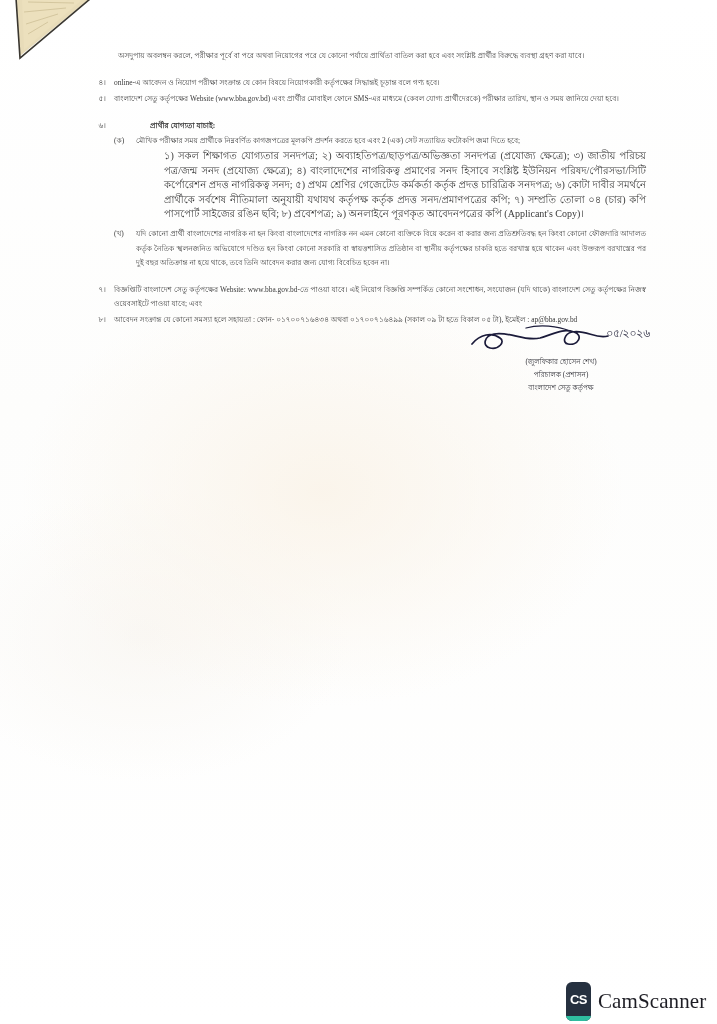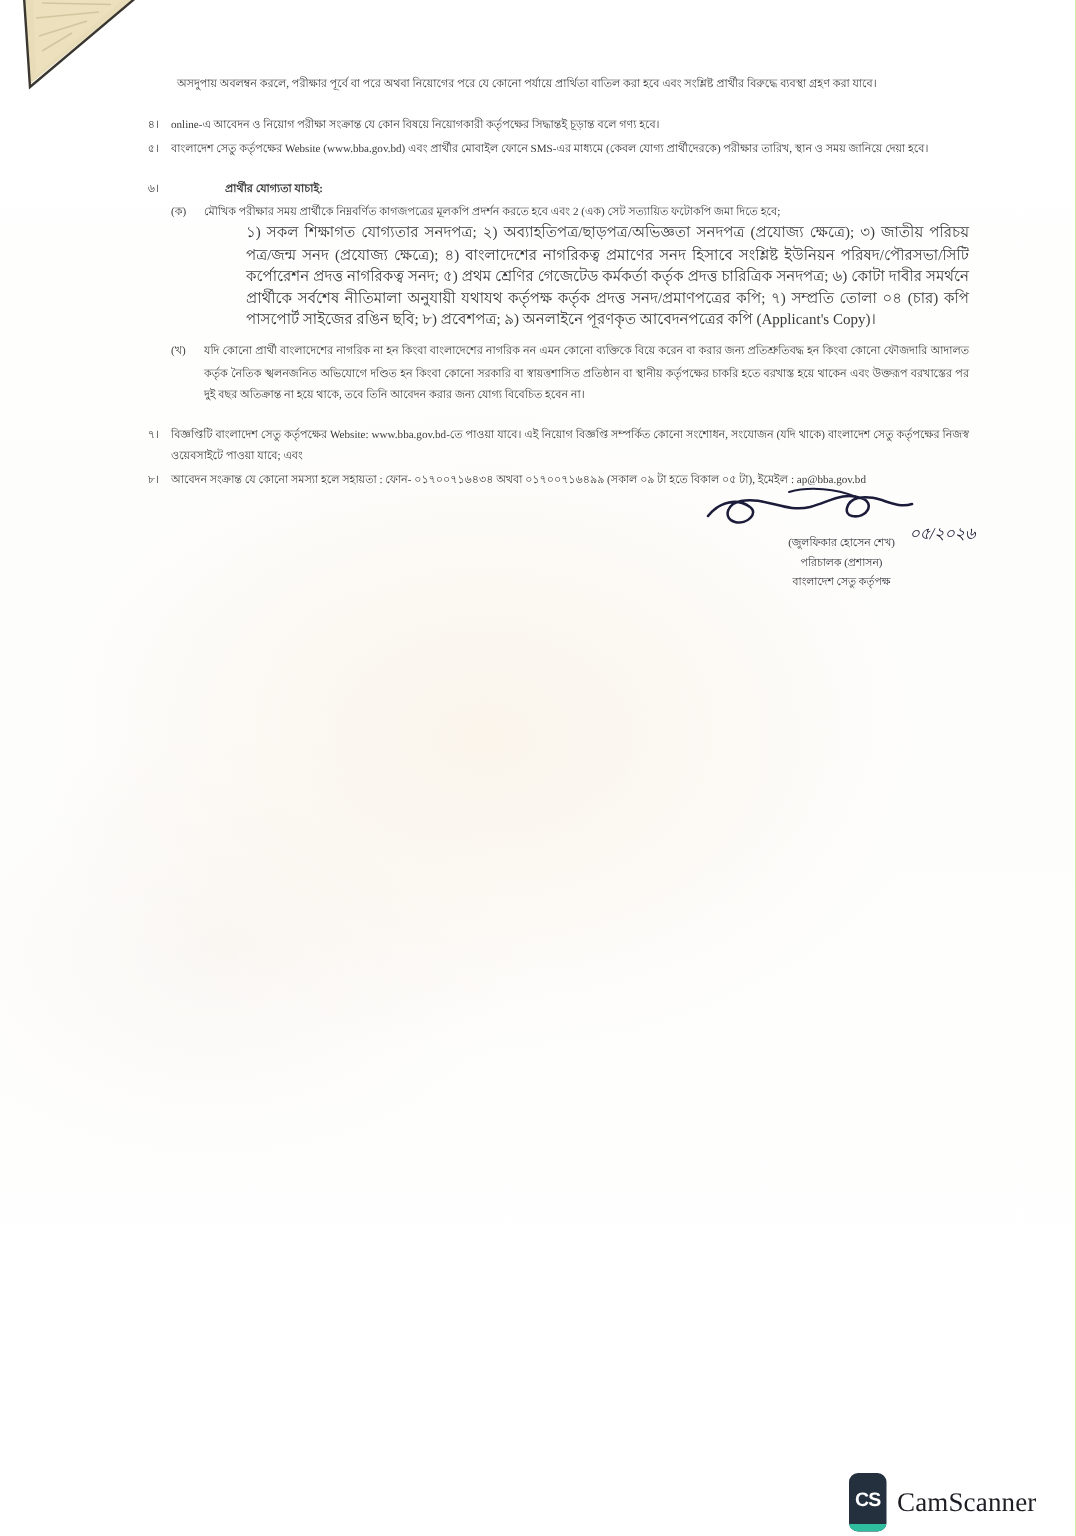"০৫/২০২৬" .sig-date { font-style: italic -> none; top: 28px -> 5px }
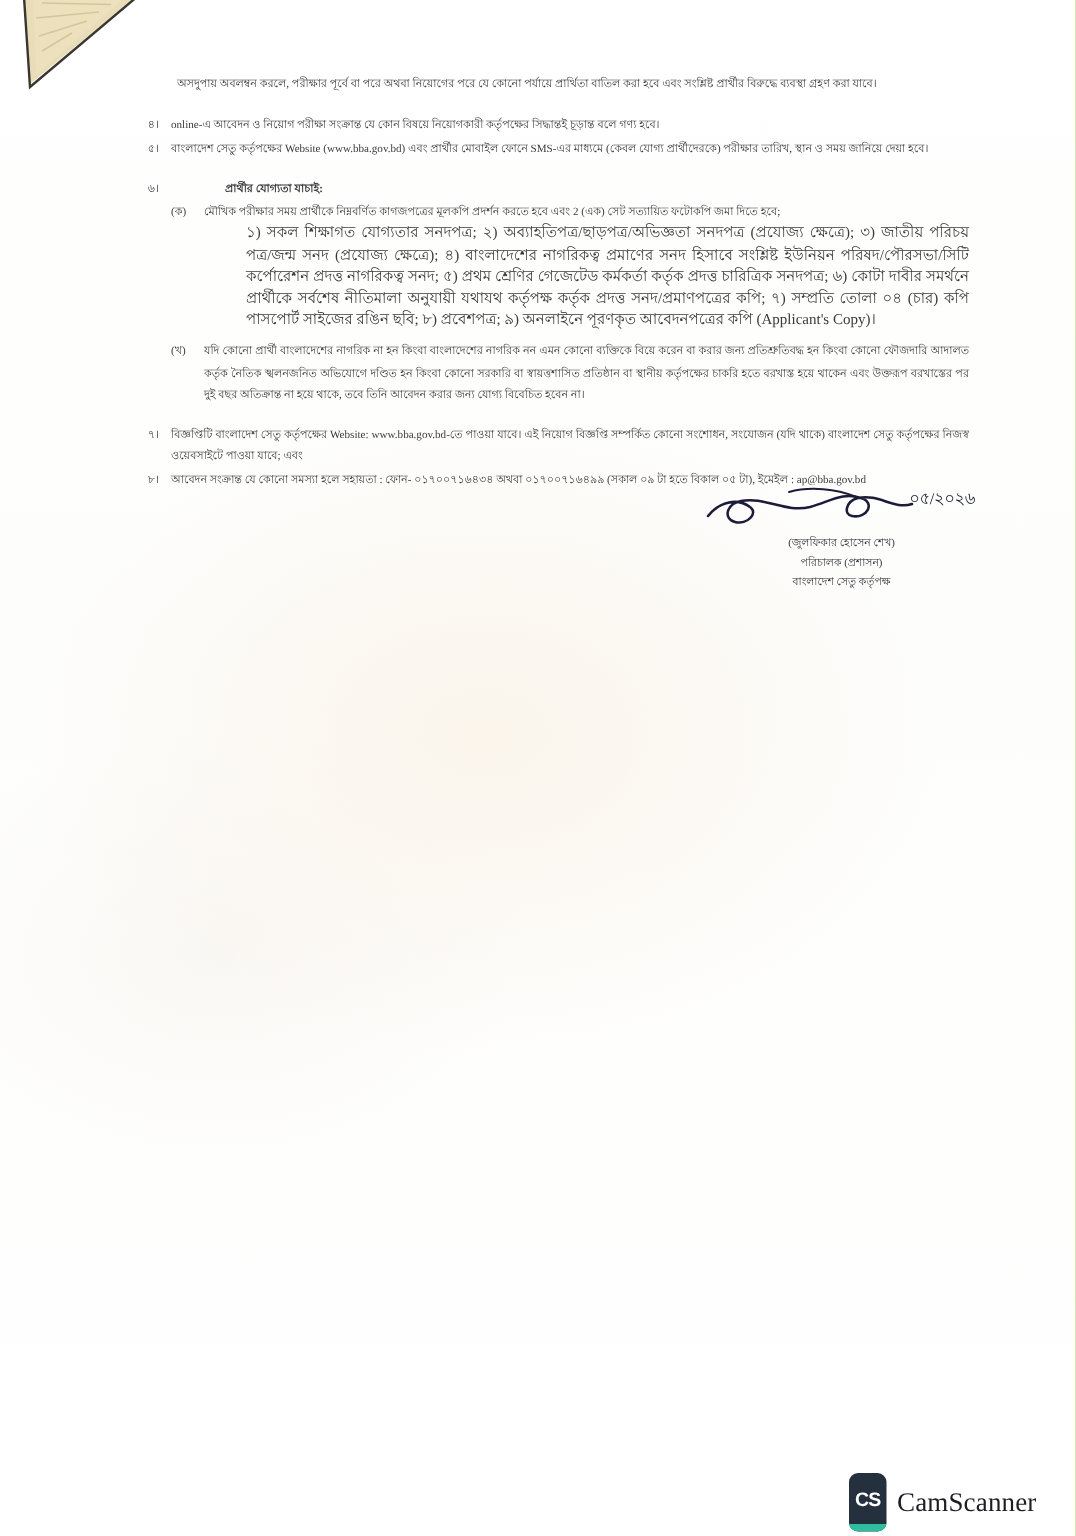"CamScanner" .cs-text { font-size: 18px -> 21px }
